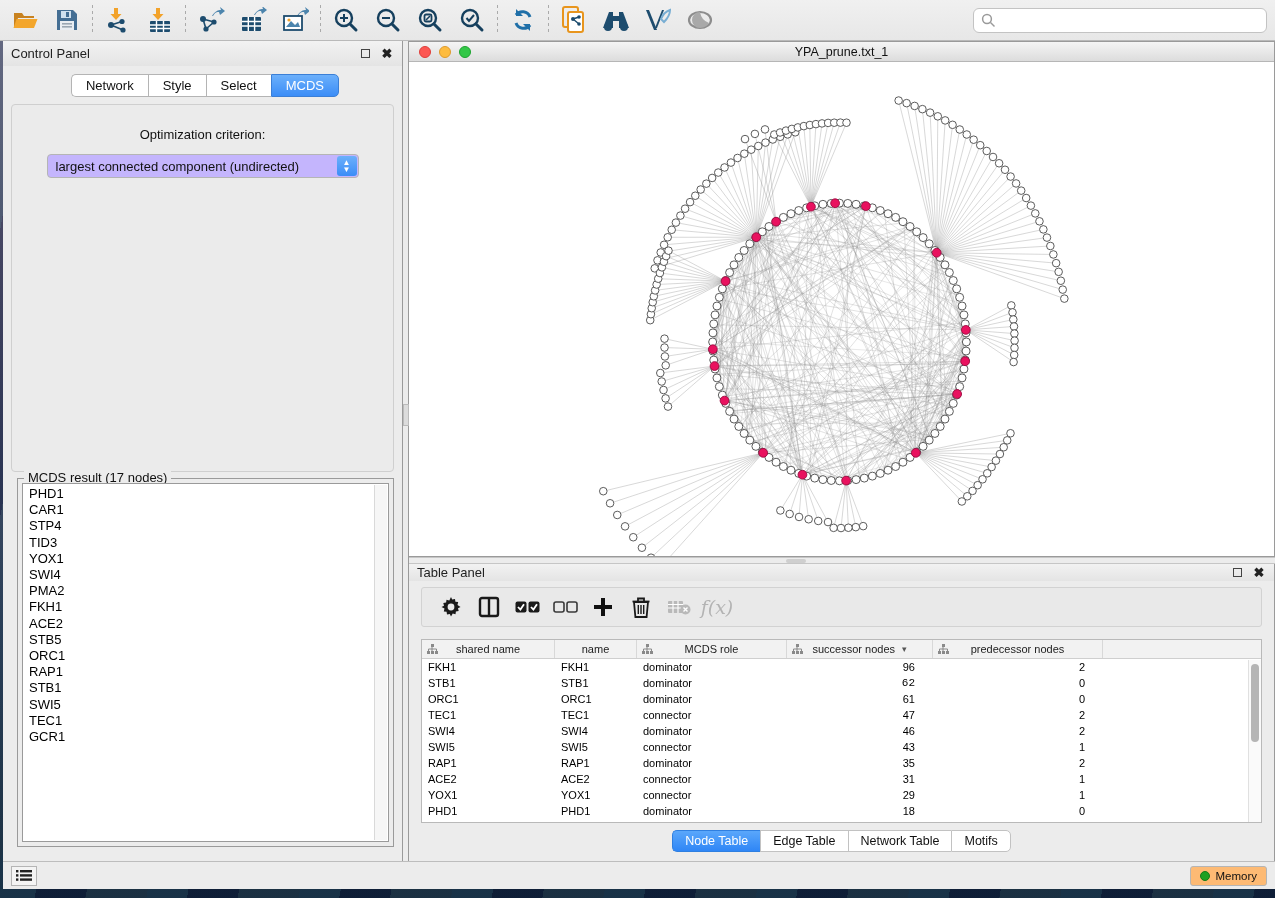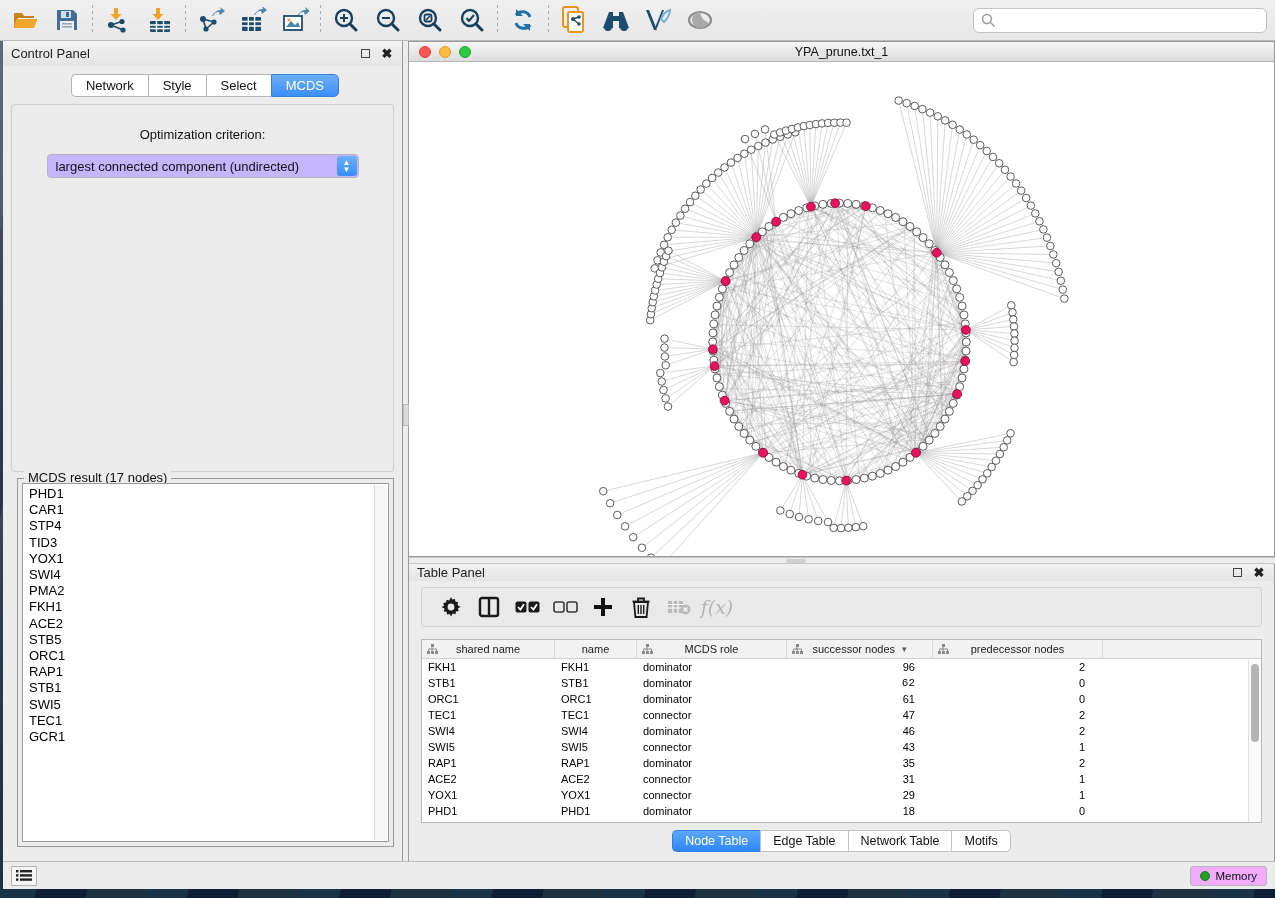"Memory" .memory-btn { background: #f0abfc -> #fdba74 }
